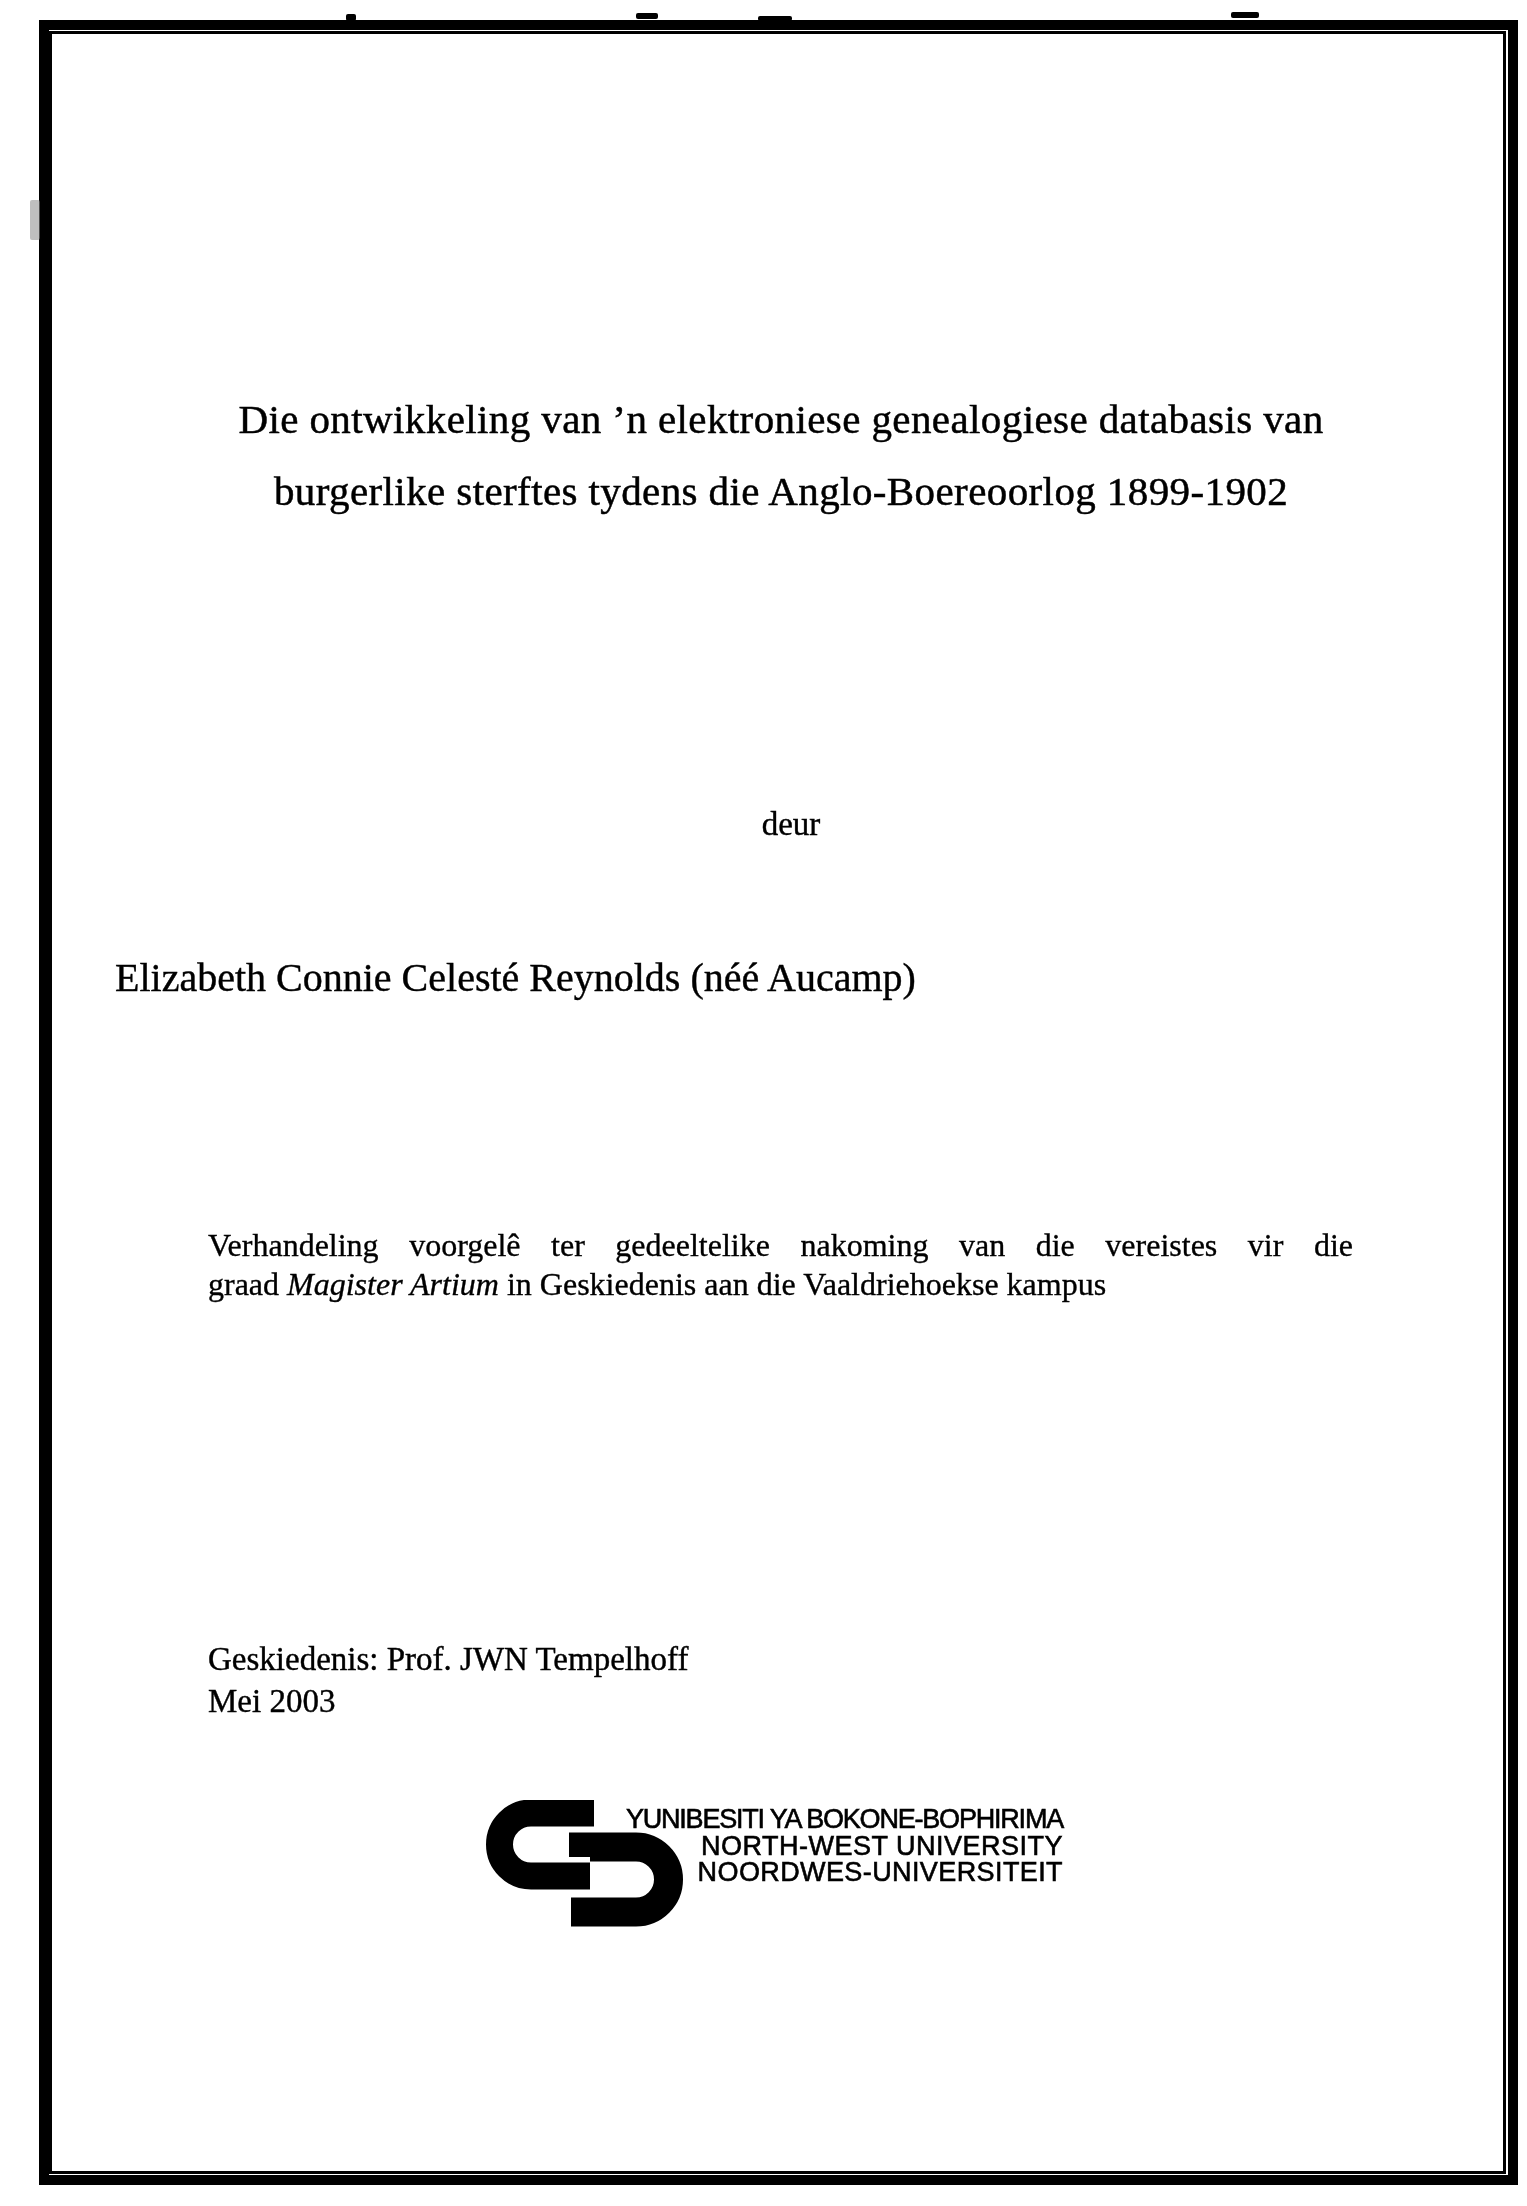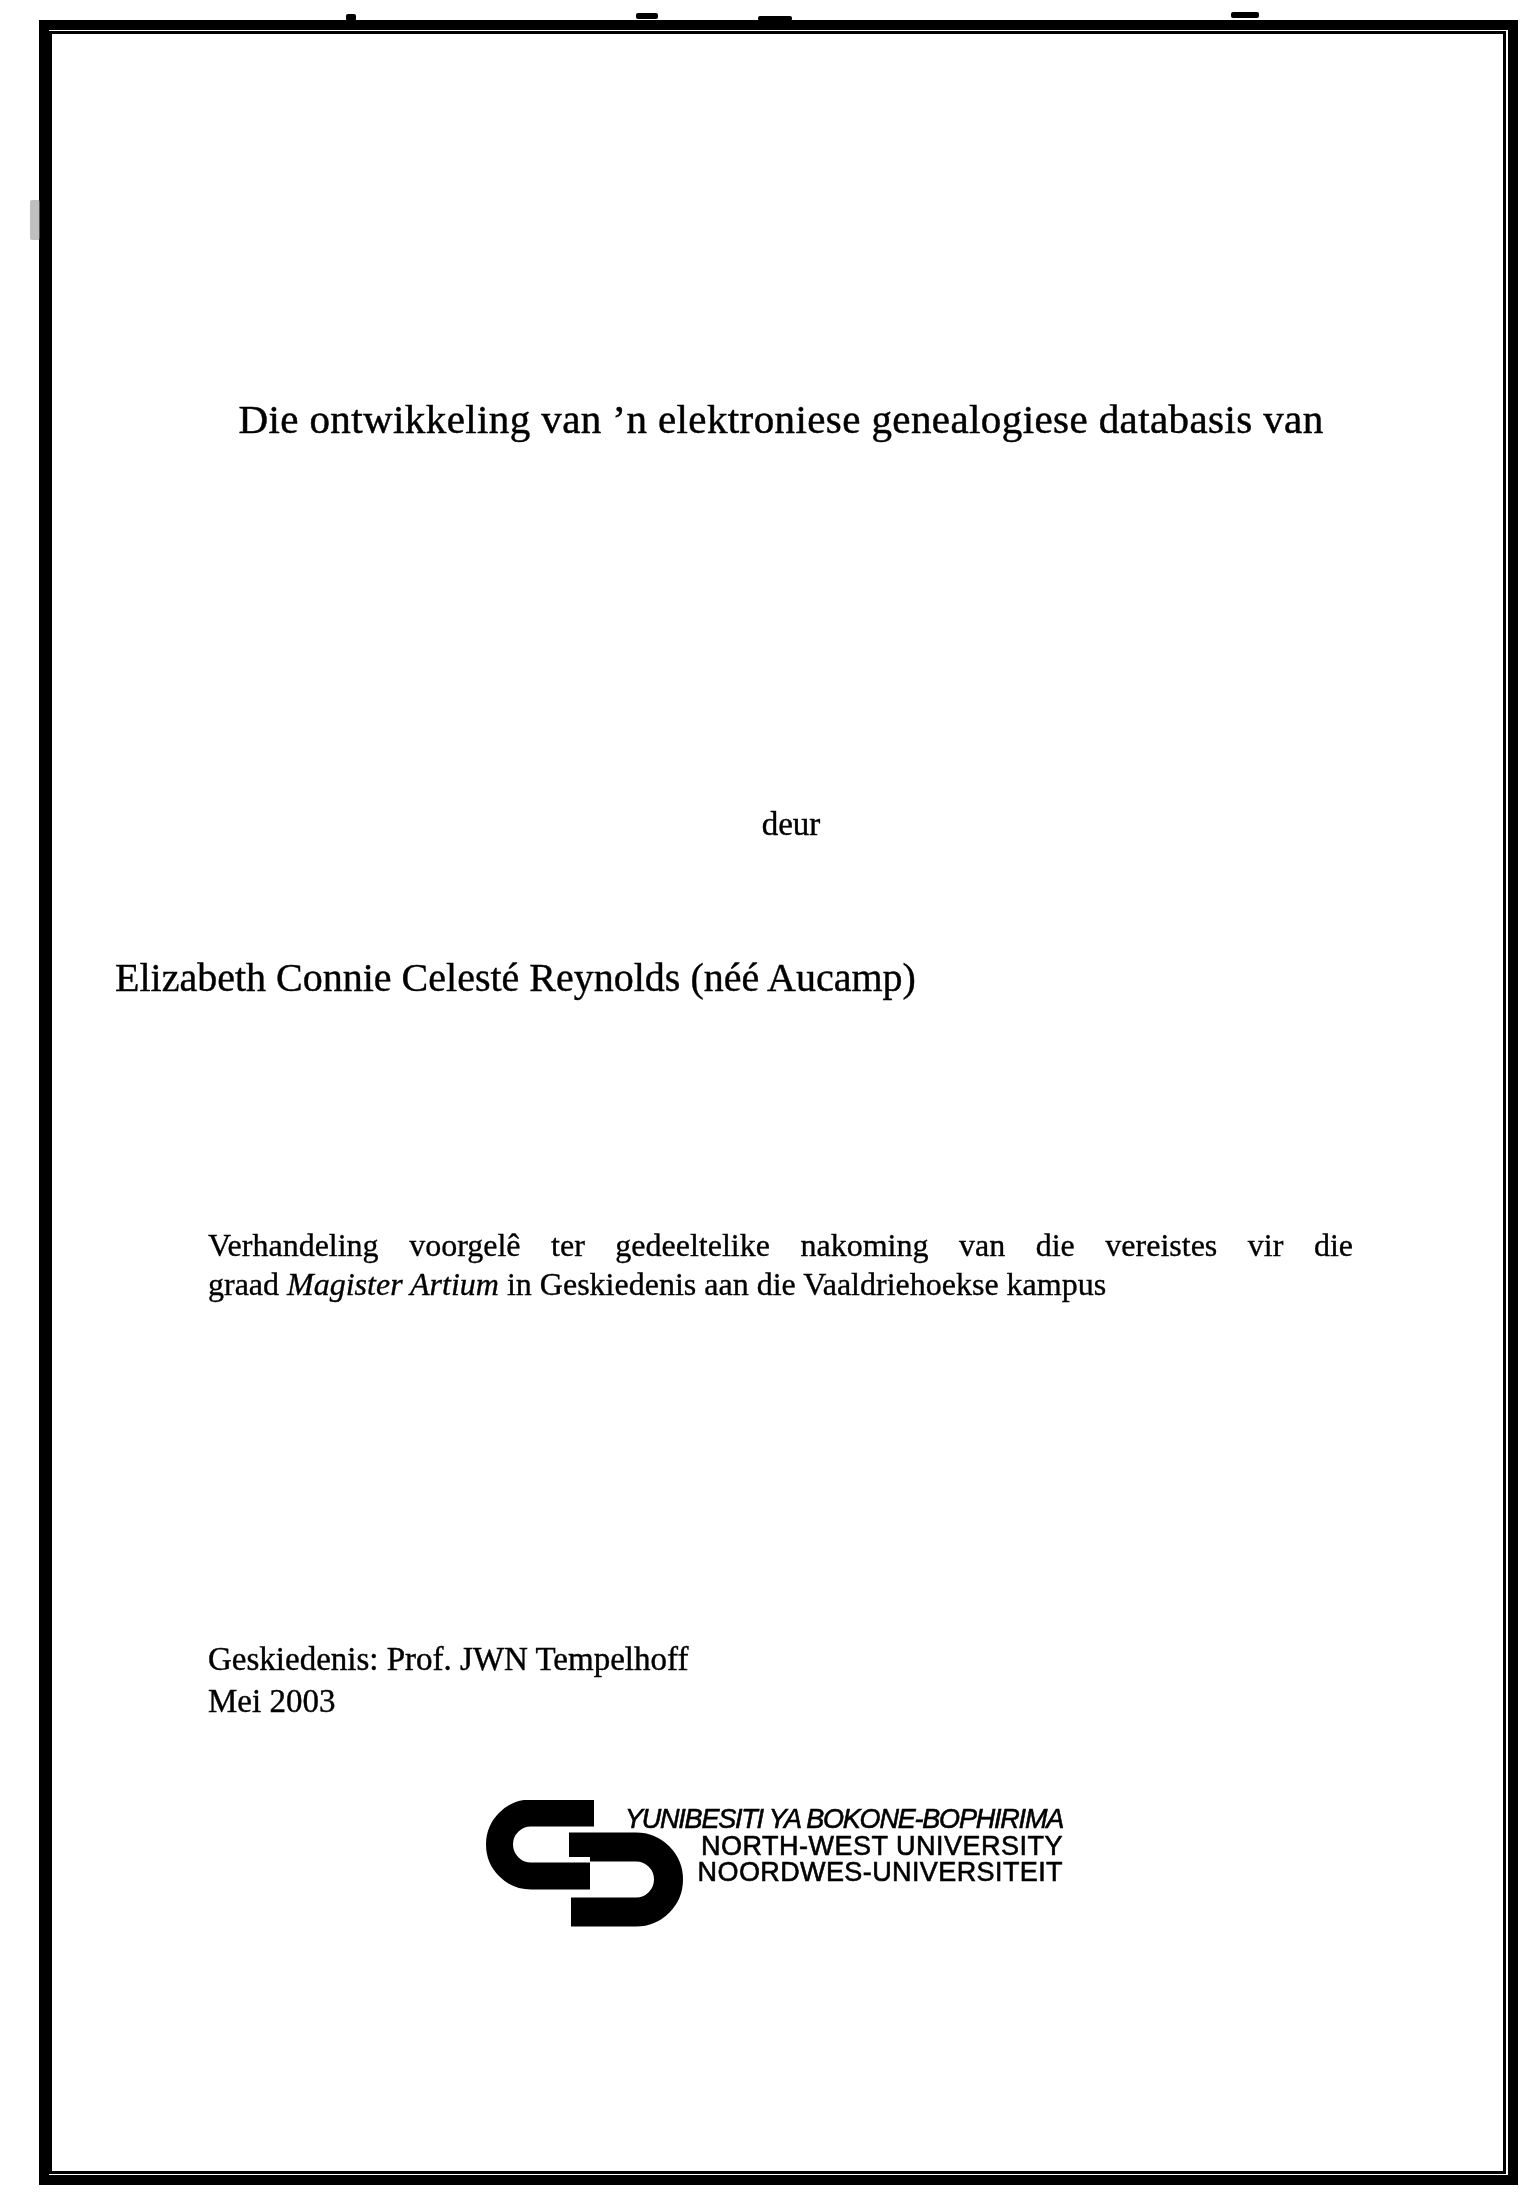"burgerlike sterftes tydens die" div { html: none -> <div>burgerlike sterftes tydens die Anglo-Boereoorlog 1899-1902</div> }
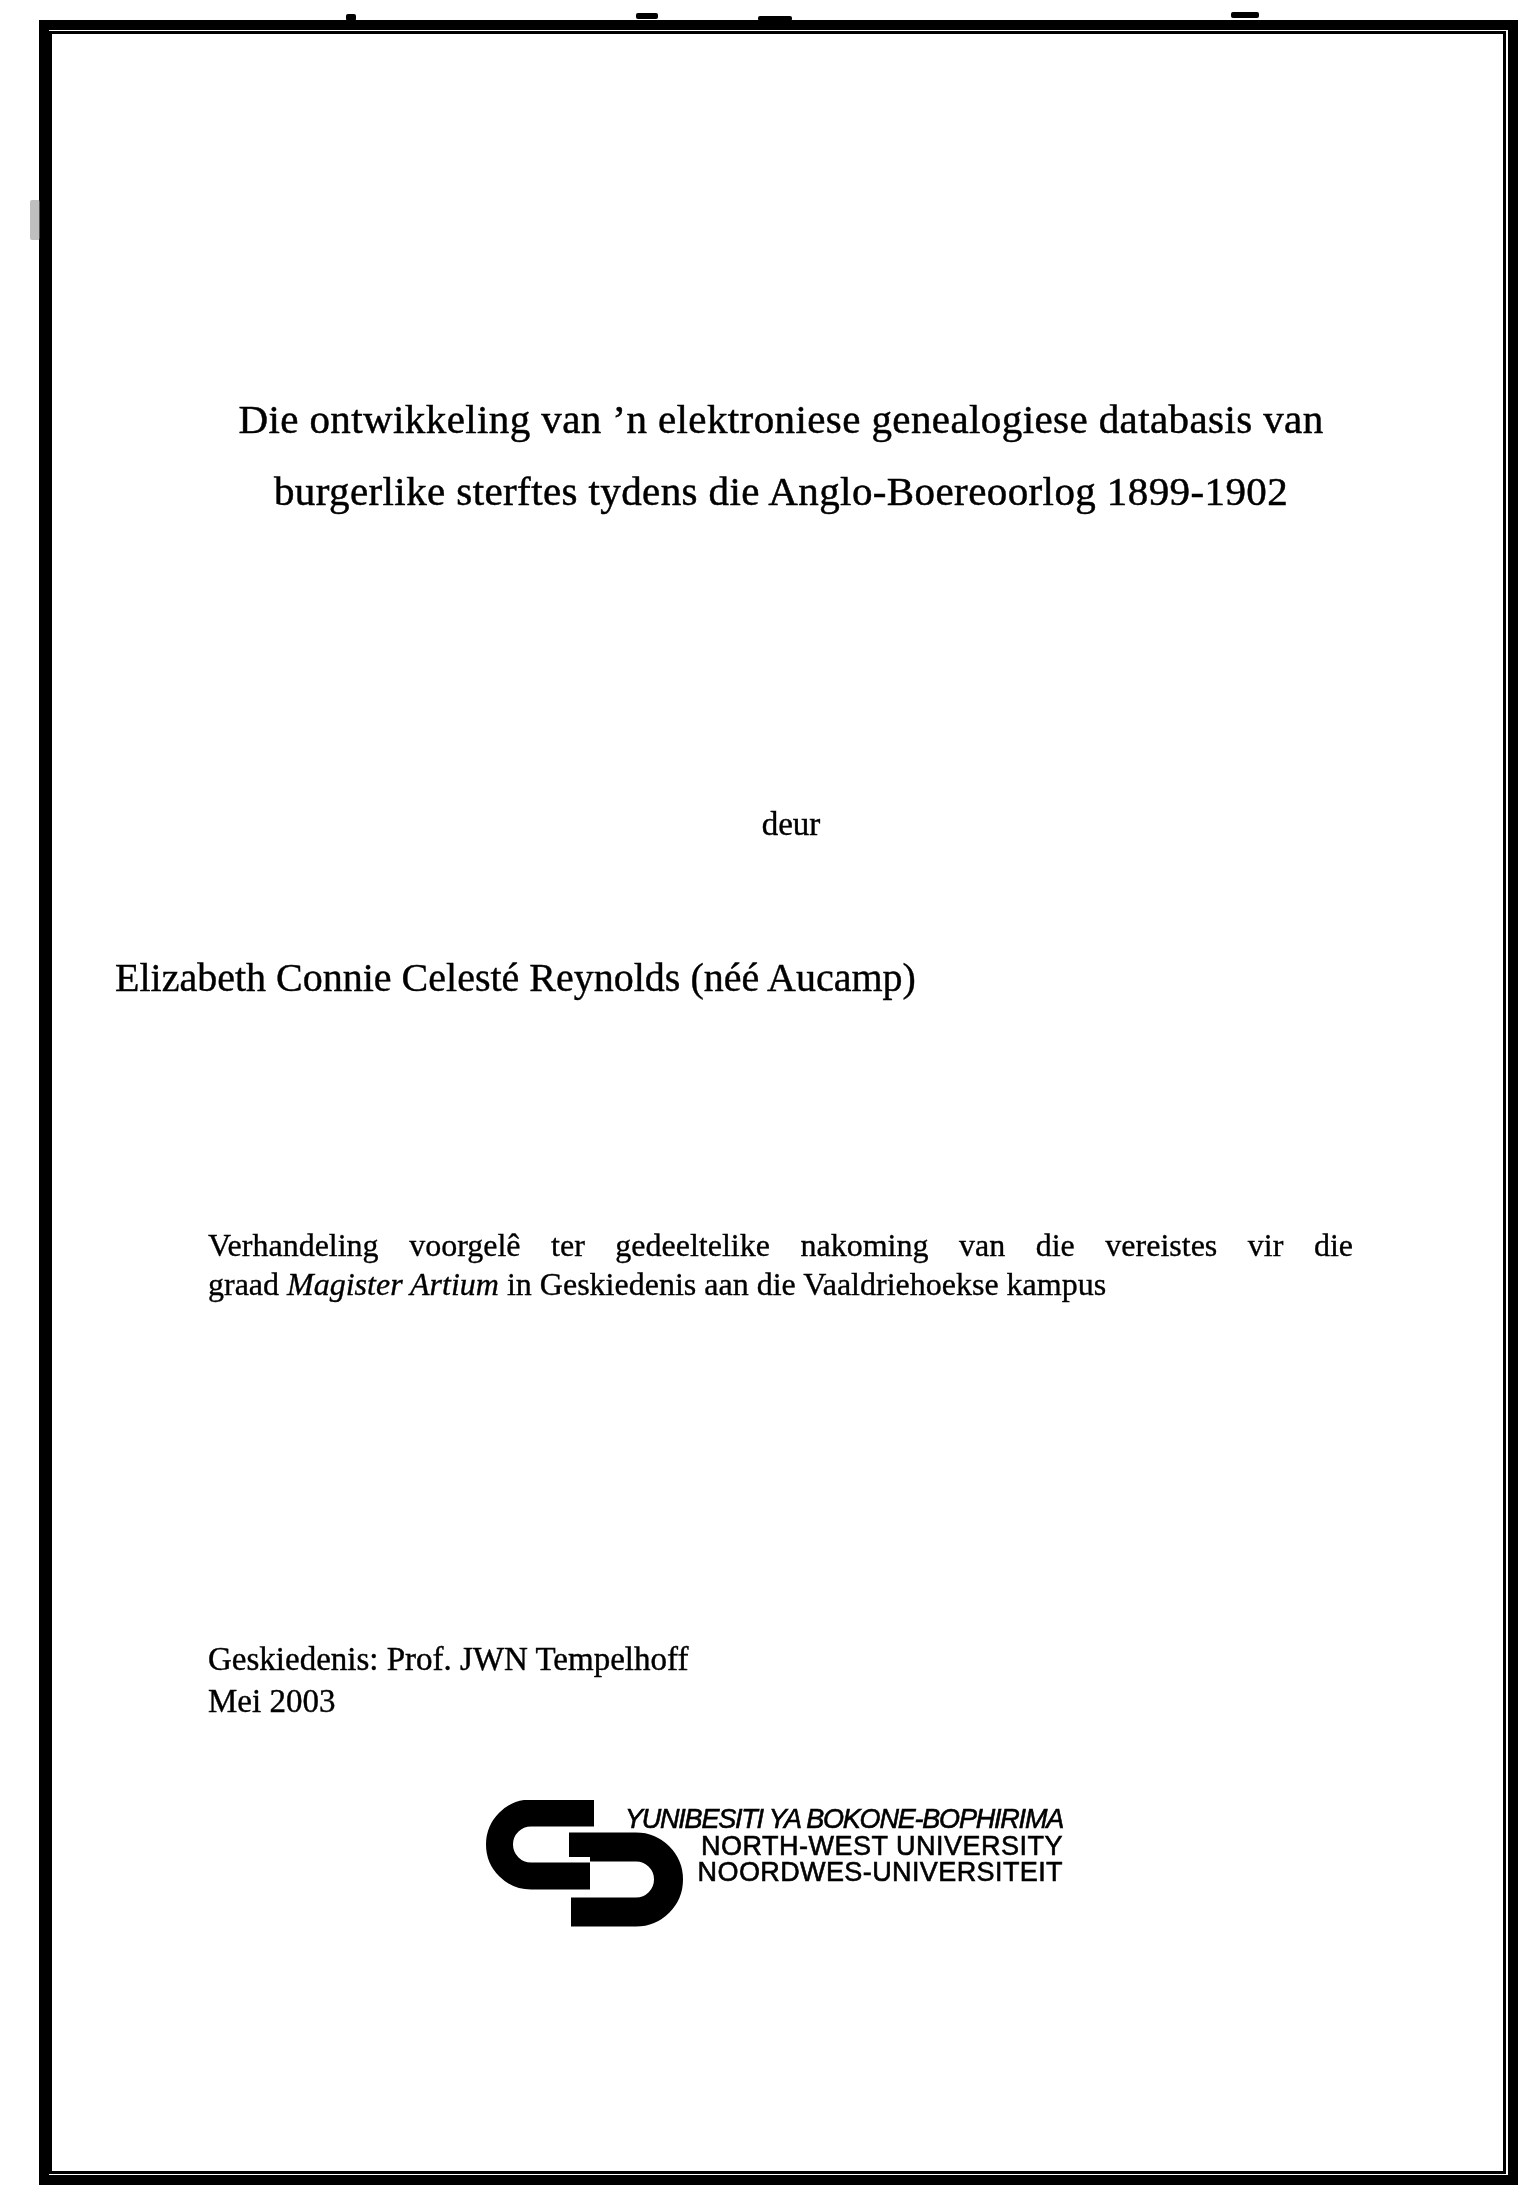"YUNIBESITI YA BOKONE-BOPHIRIMA" .logo-text .l1 { font-style: italic -> none }
